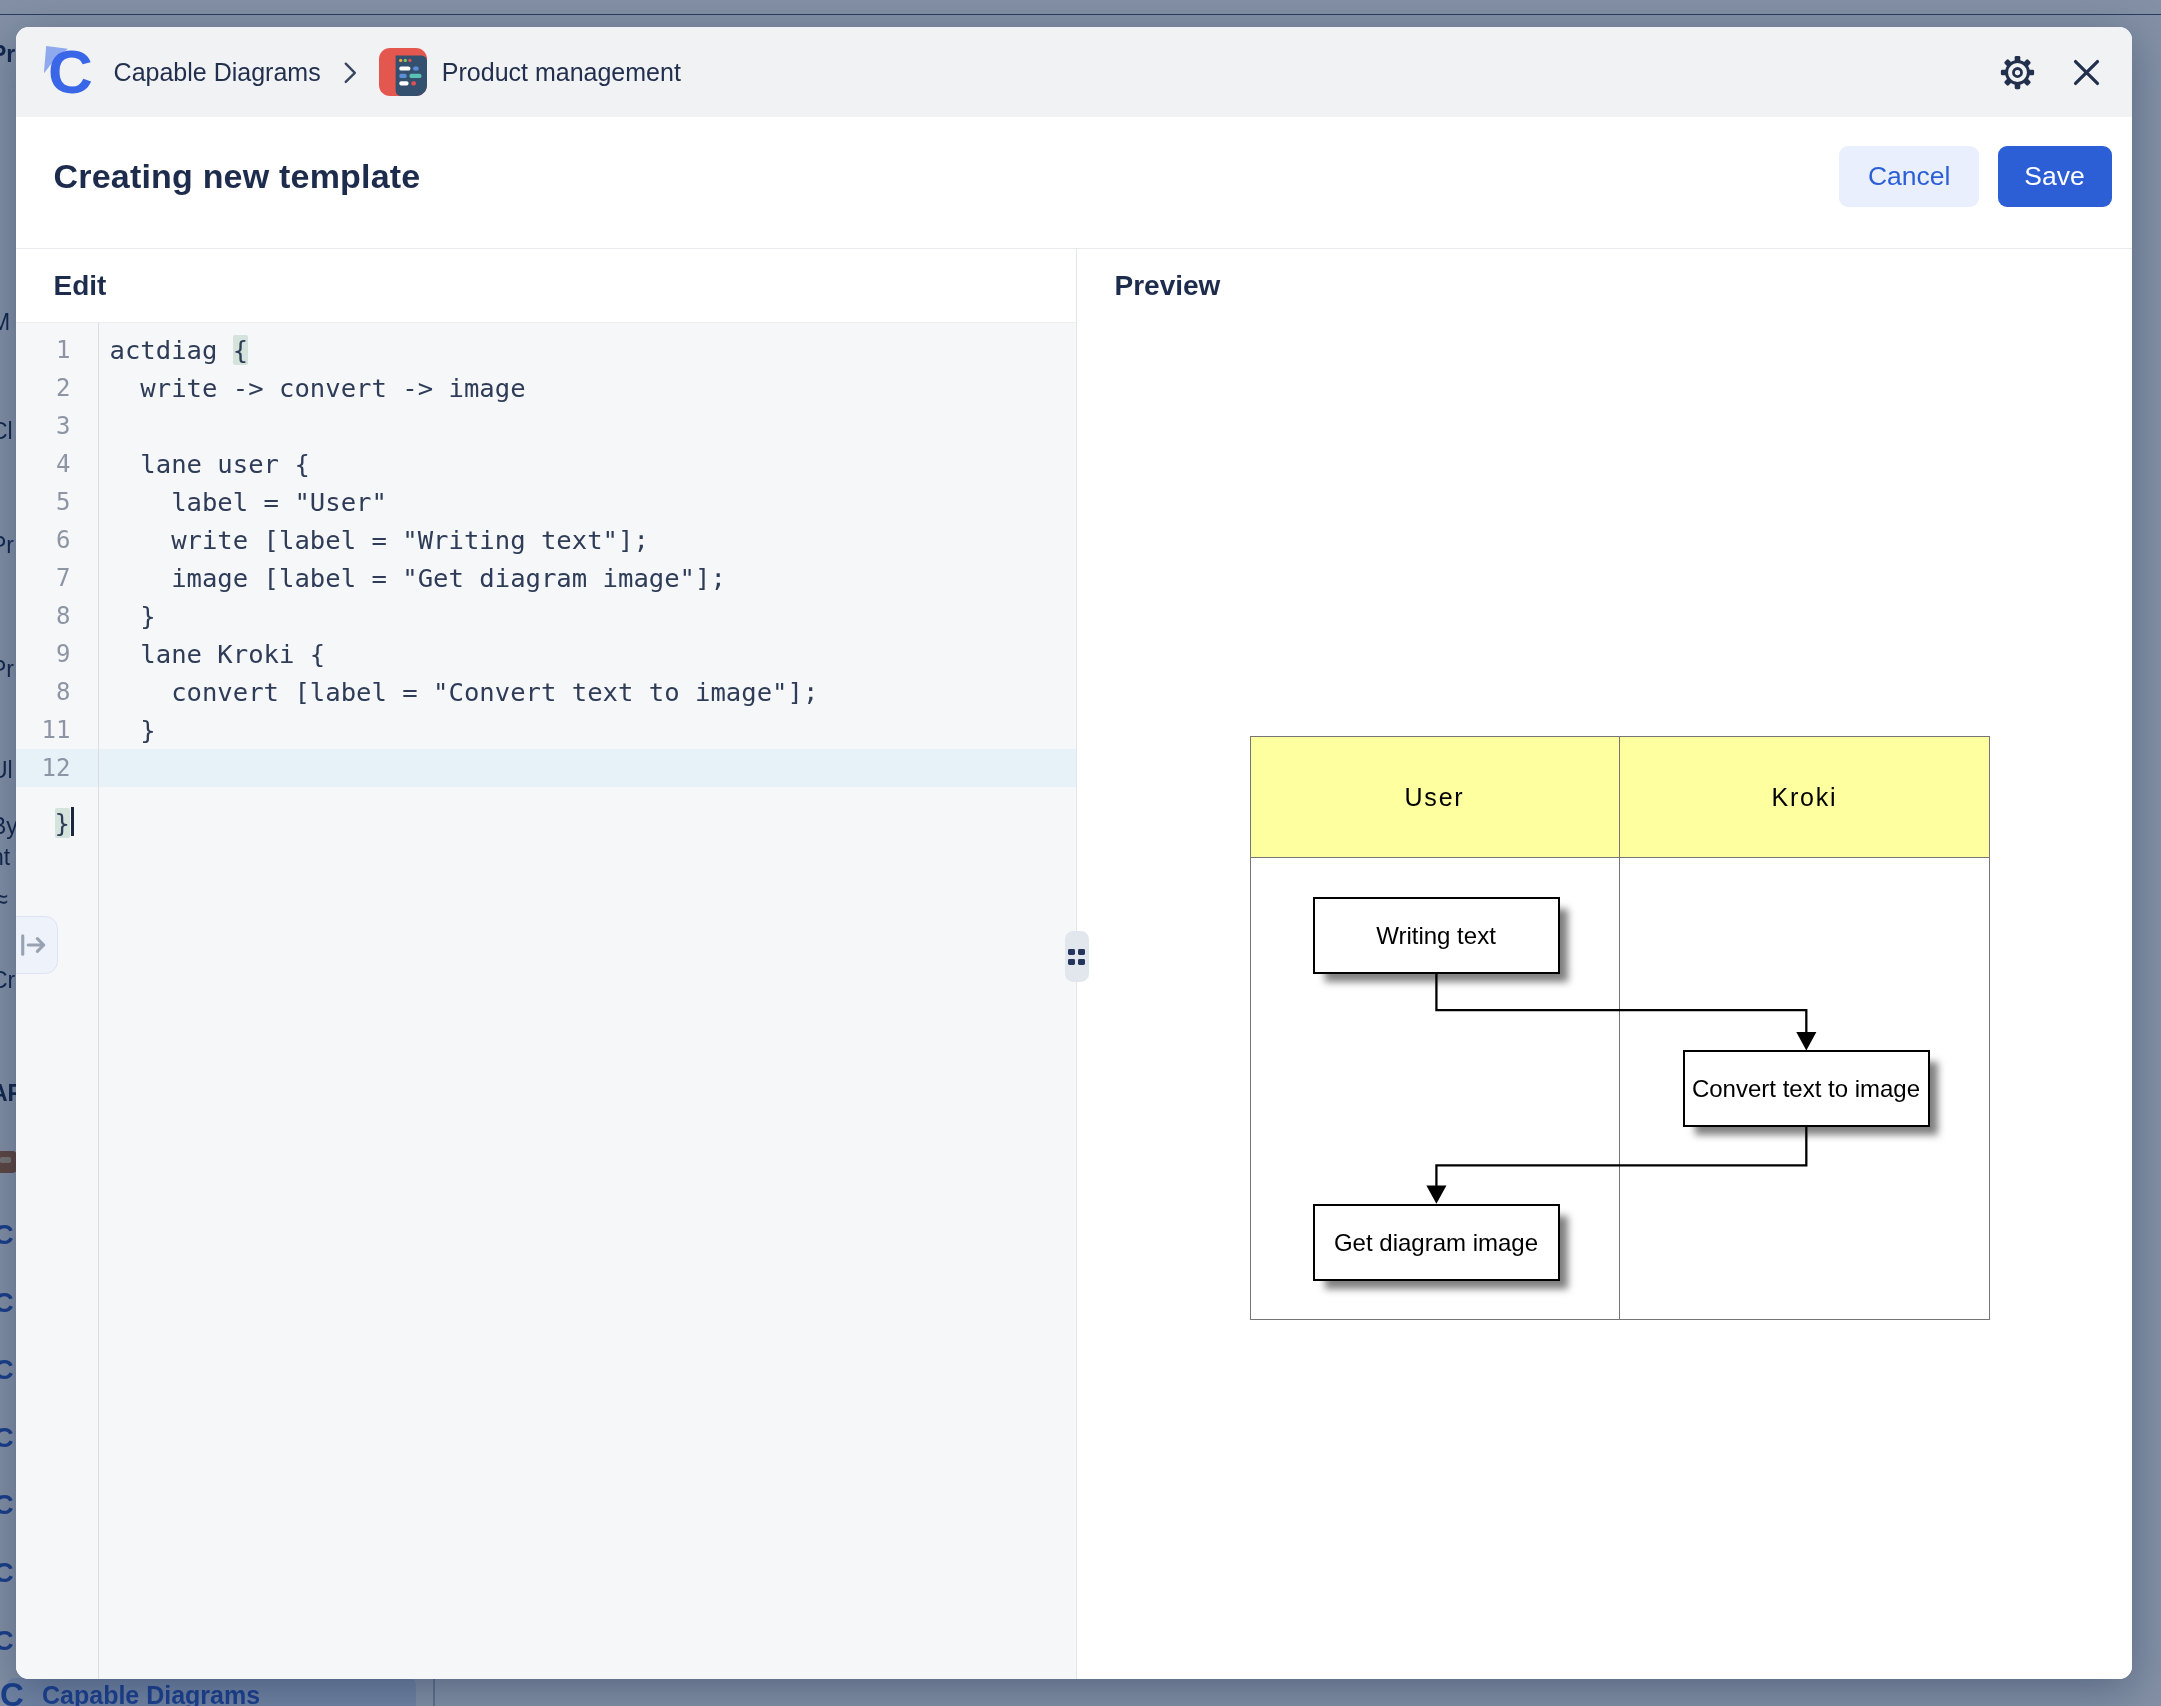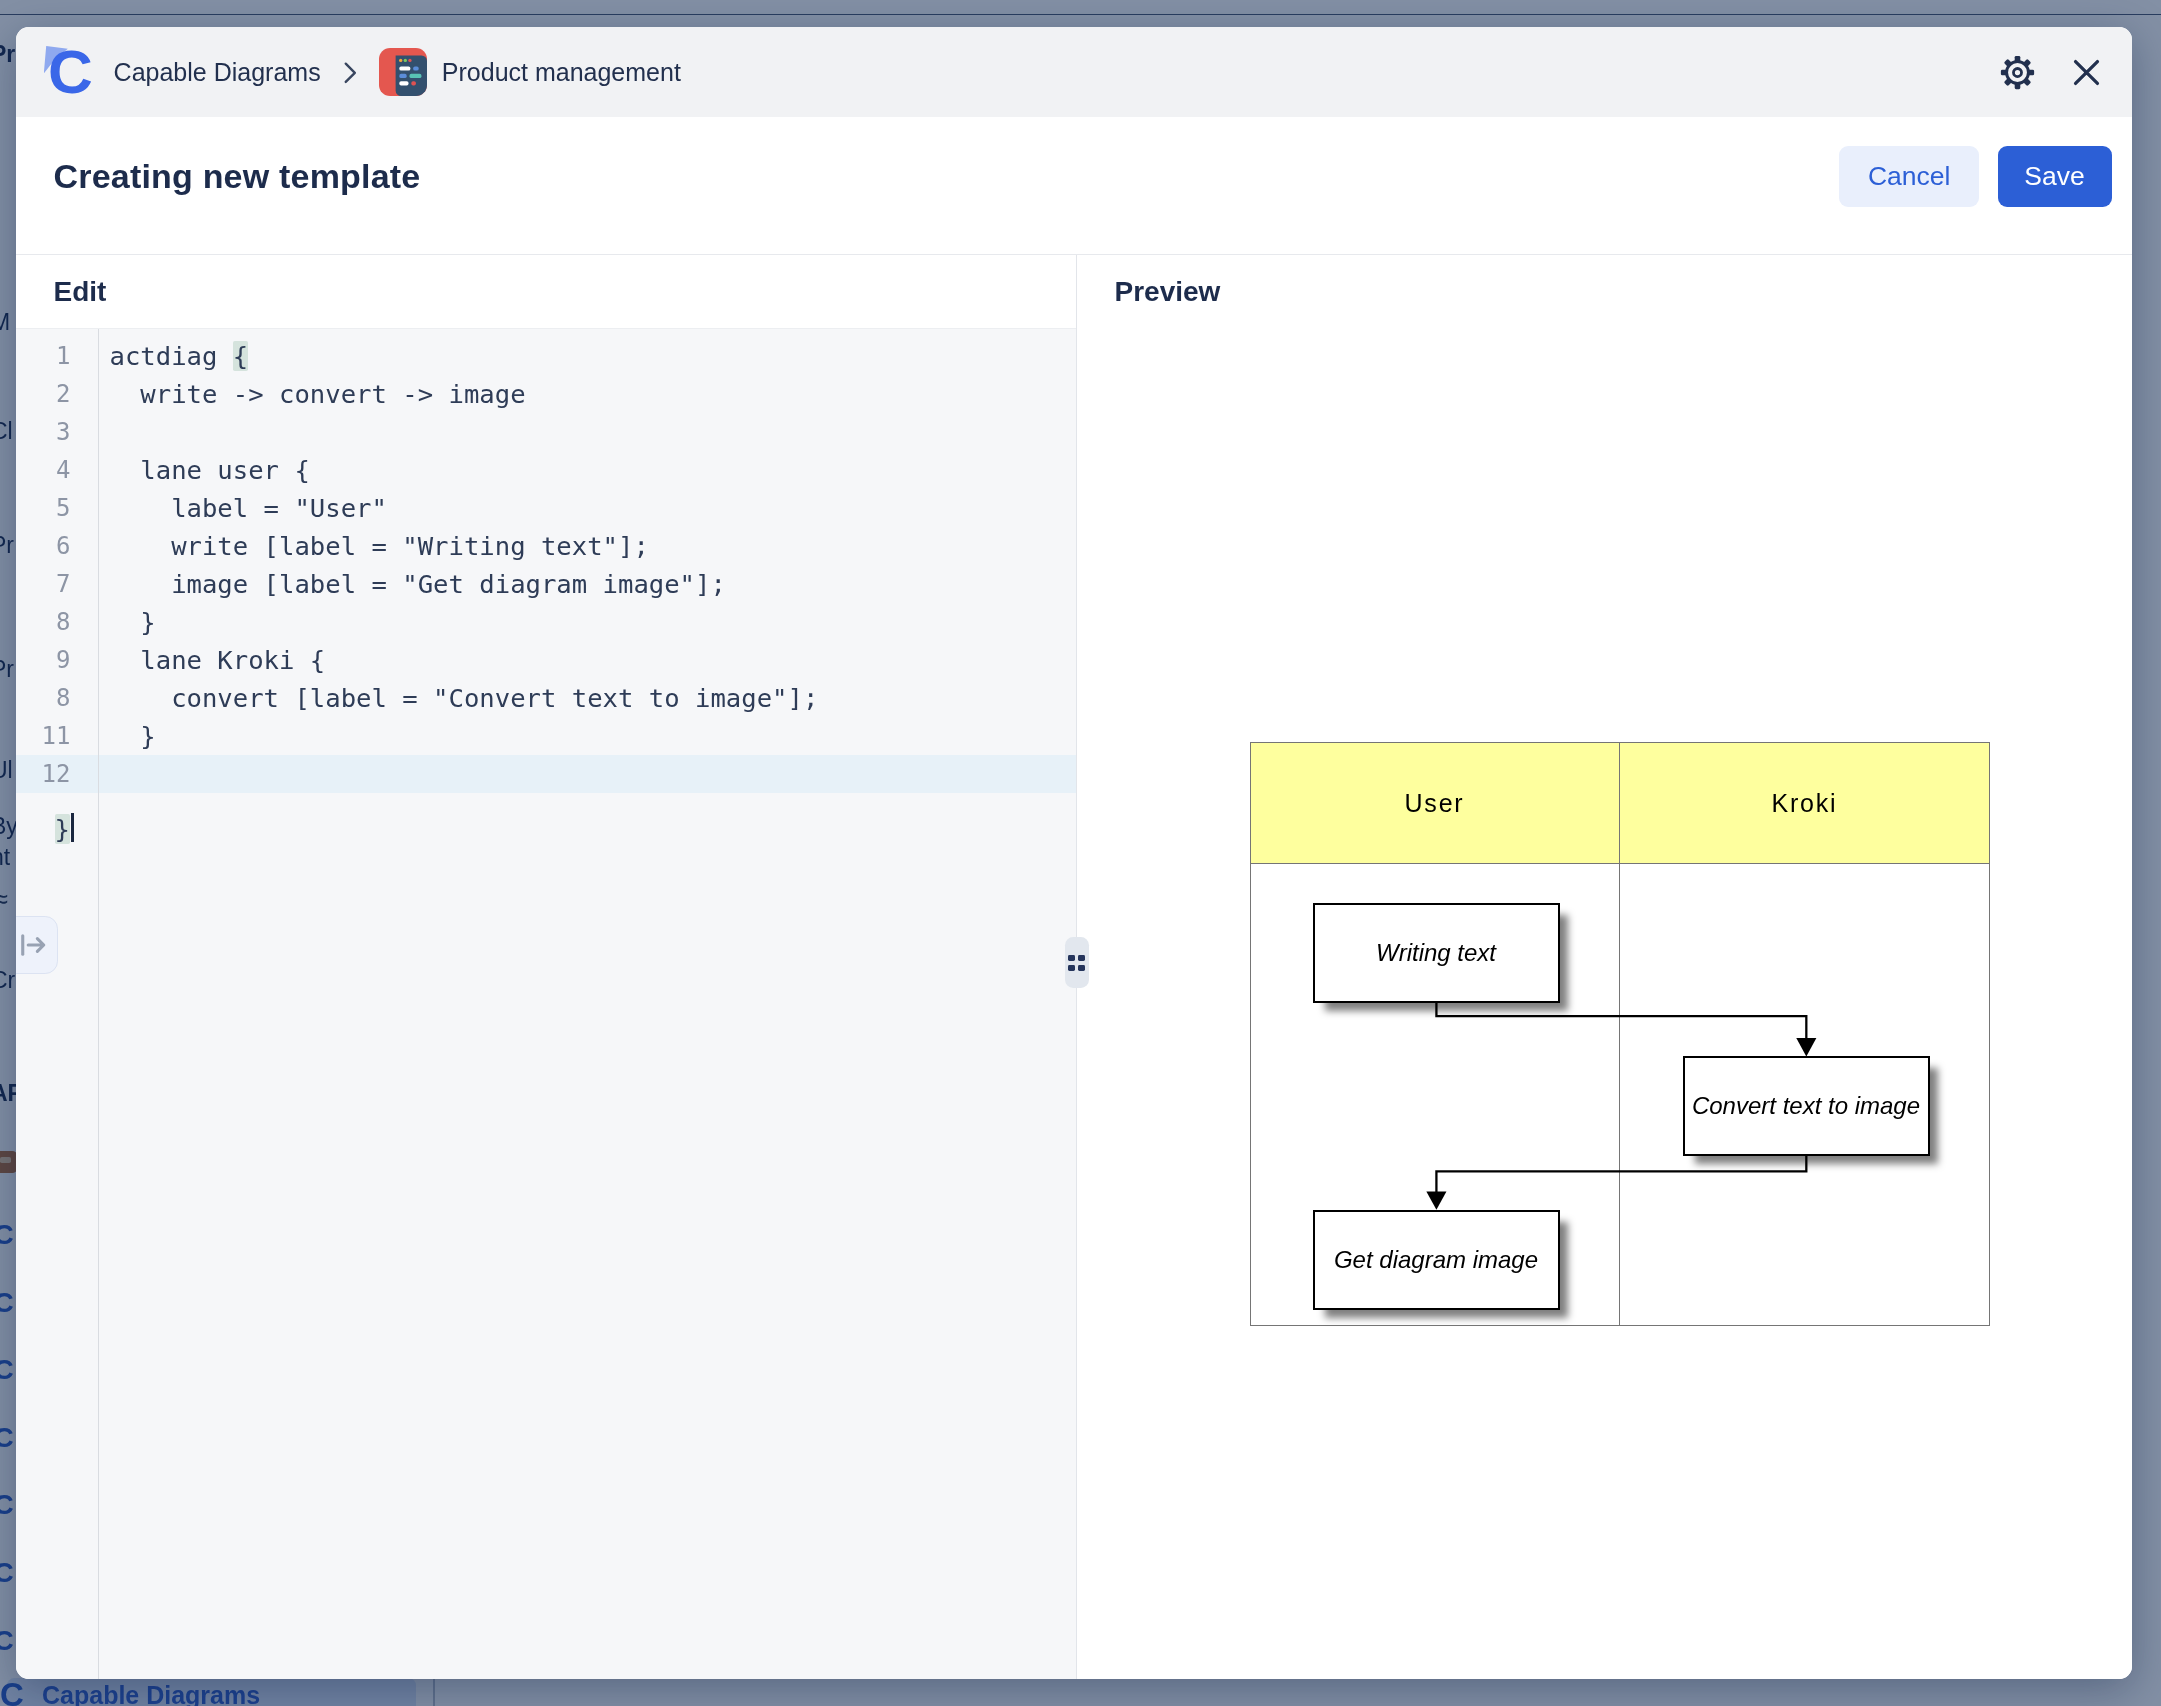"Creating new template" .title-bar { padding: 0 20px 18px 38px -> 0 20px 12px 38px }
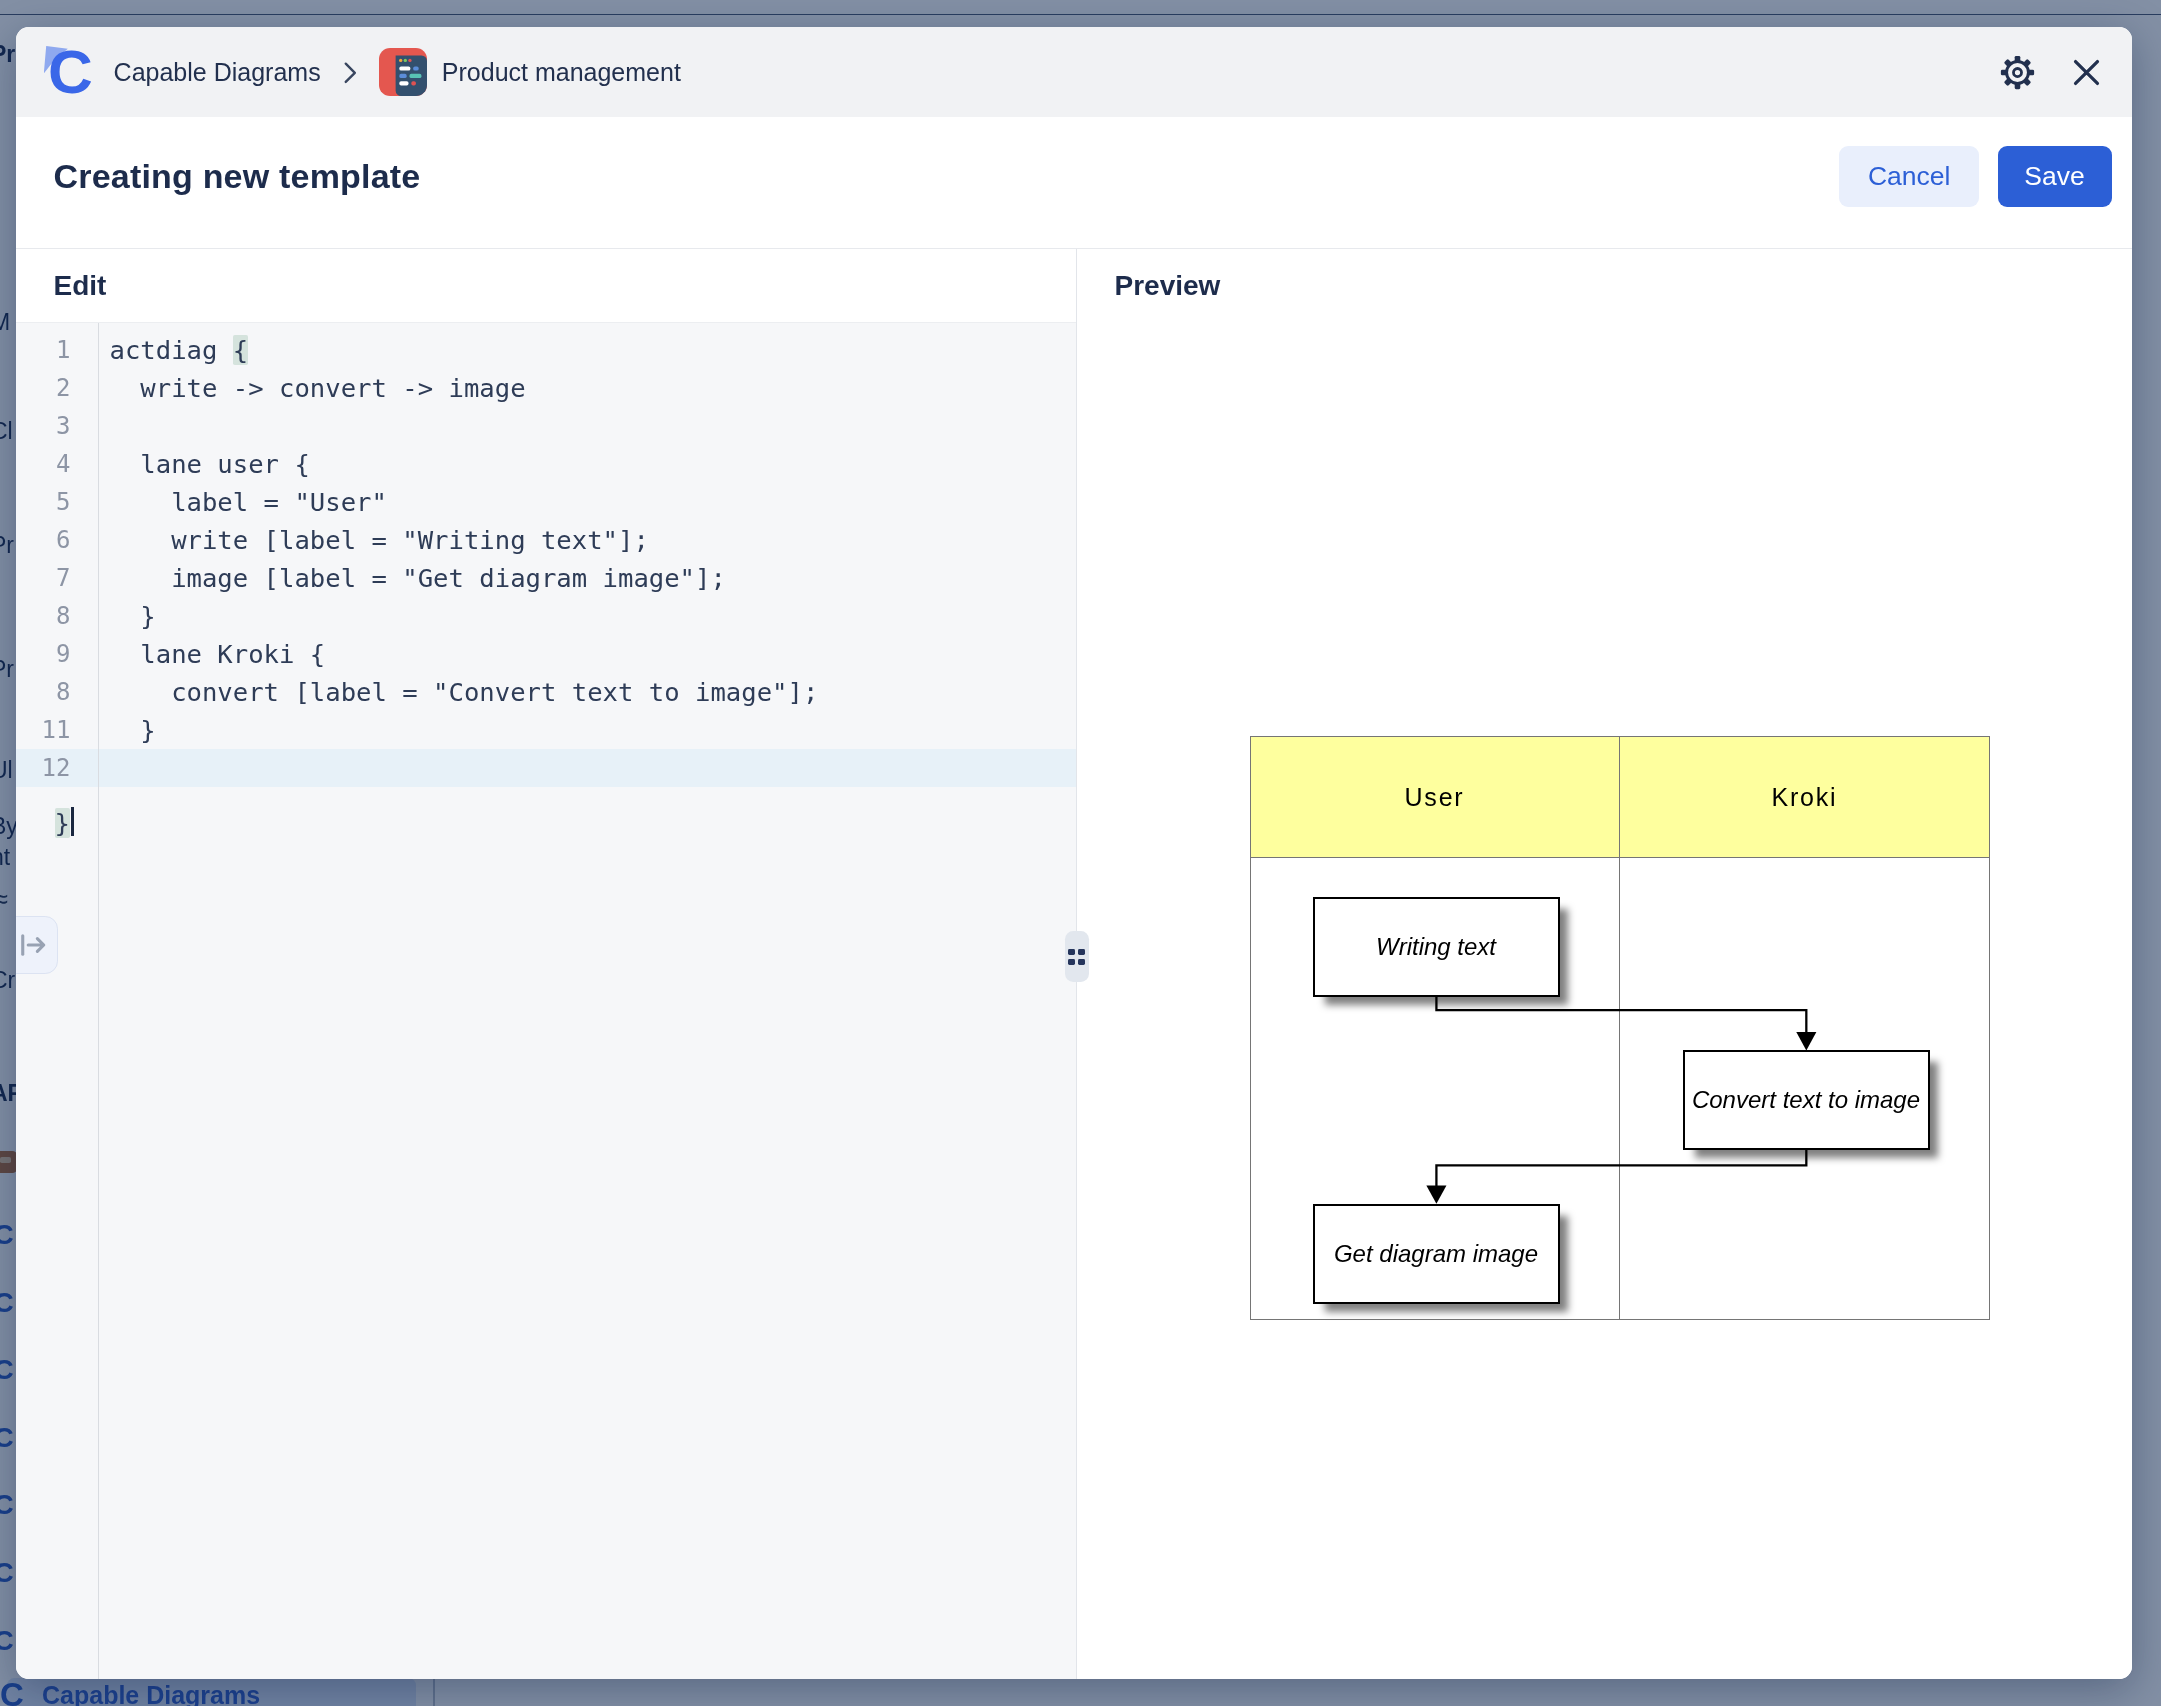"Writing text" .dnode { font-style: italic -> none; height: 100px -> 77px }
